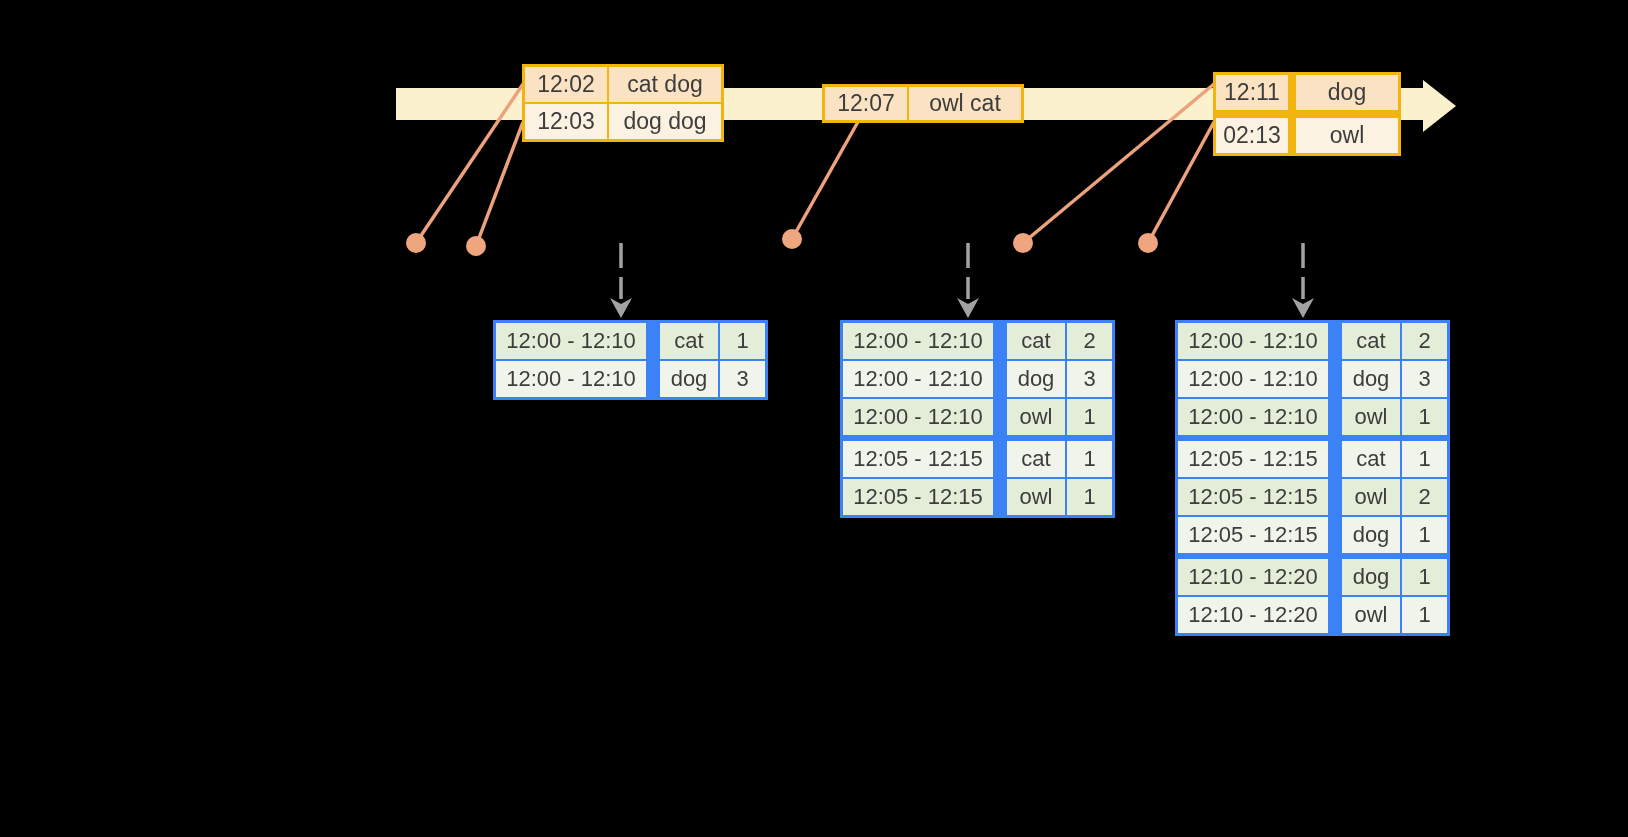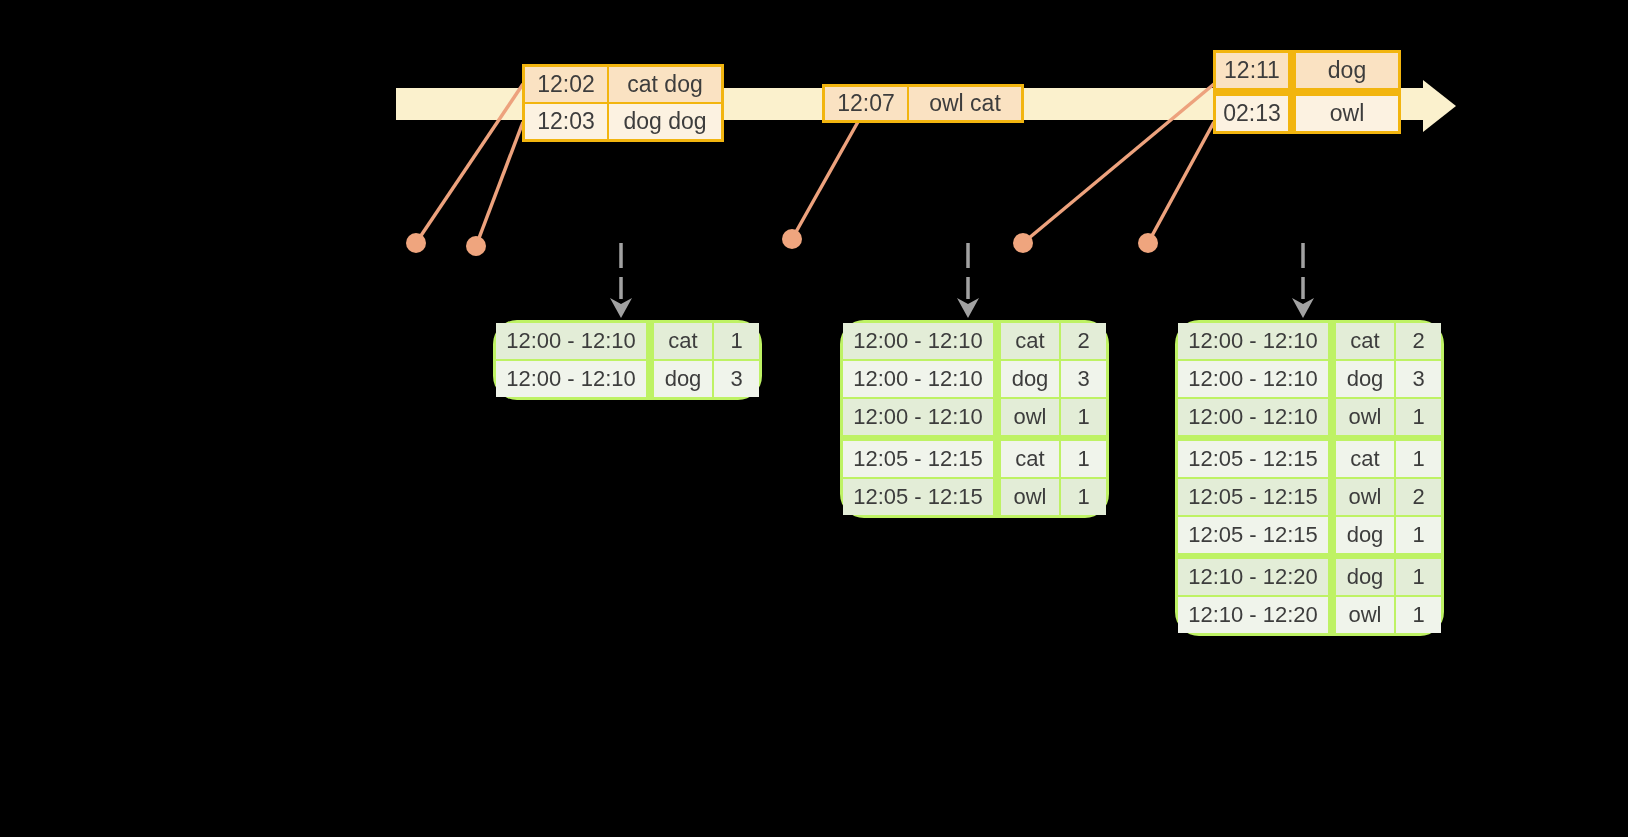"12:11" #etableC { top: 50px -> 72px }
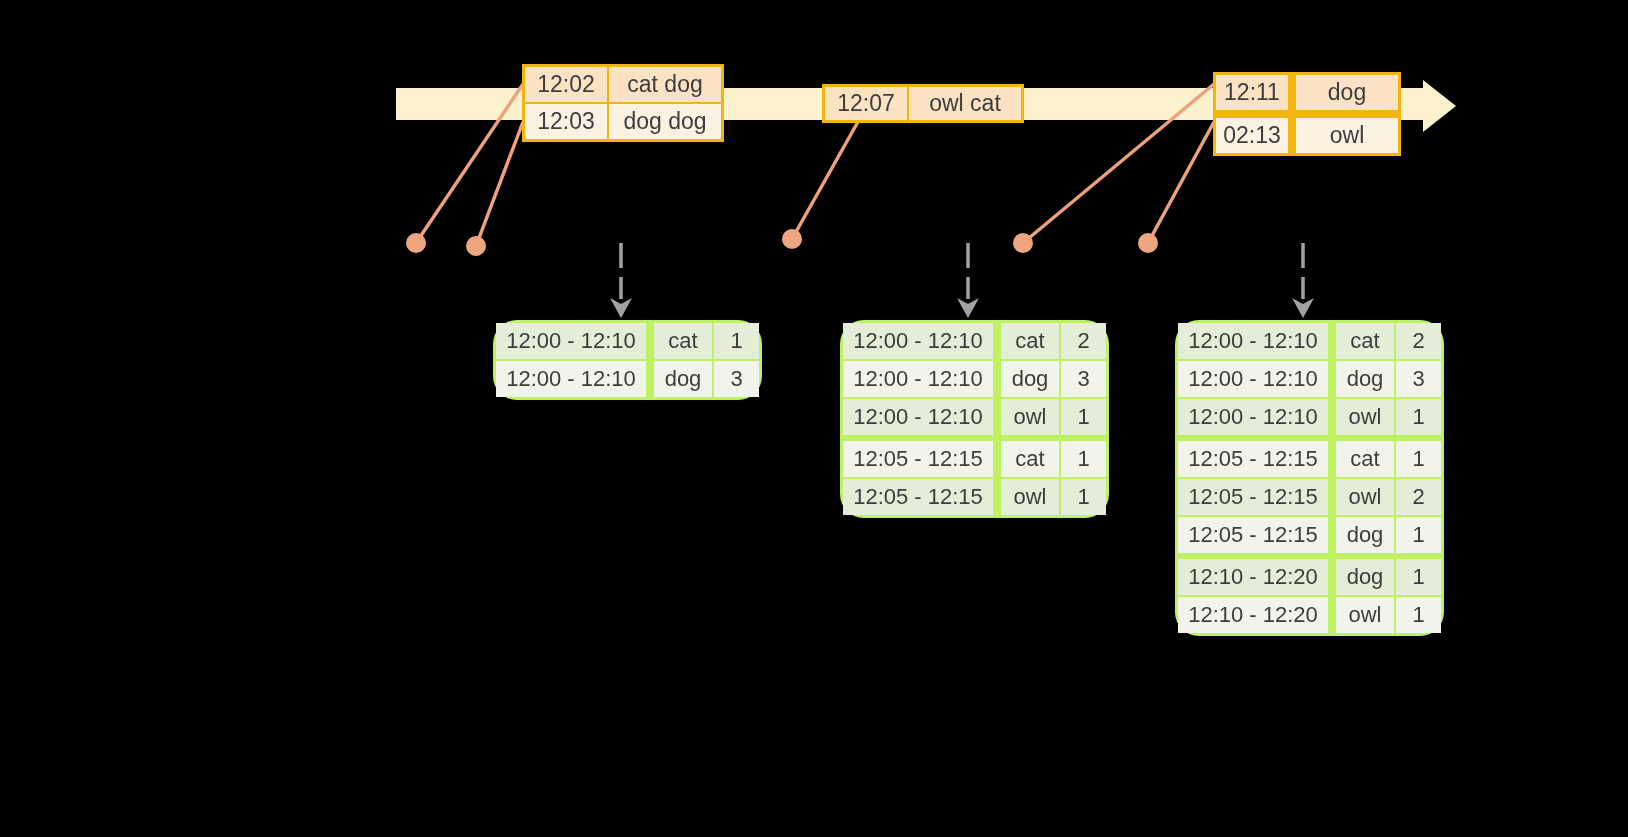"12:00 - 12:10" .gtable { background: #bef264 -> #3b82f6; border-radius: 24px -> none }
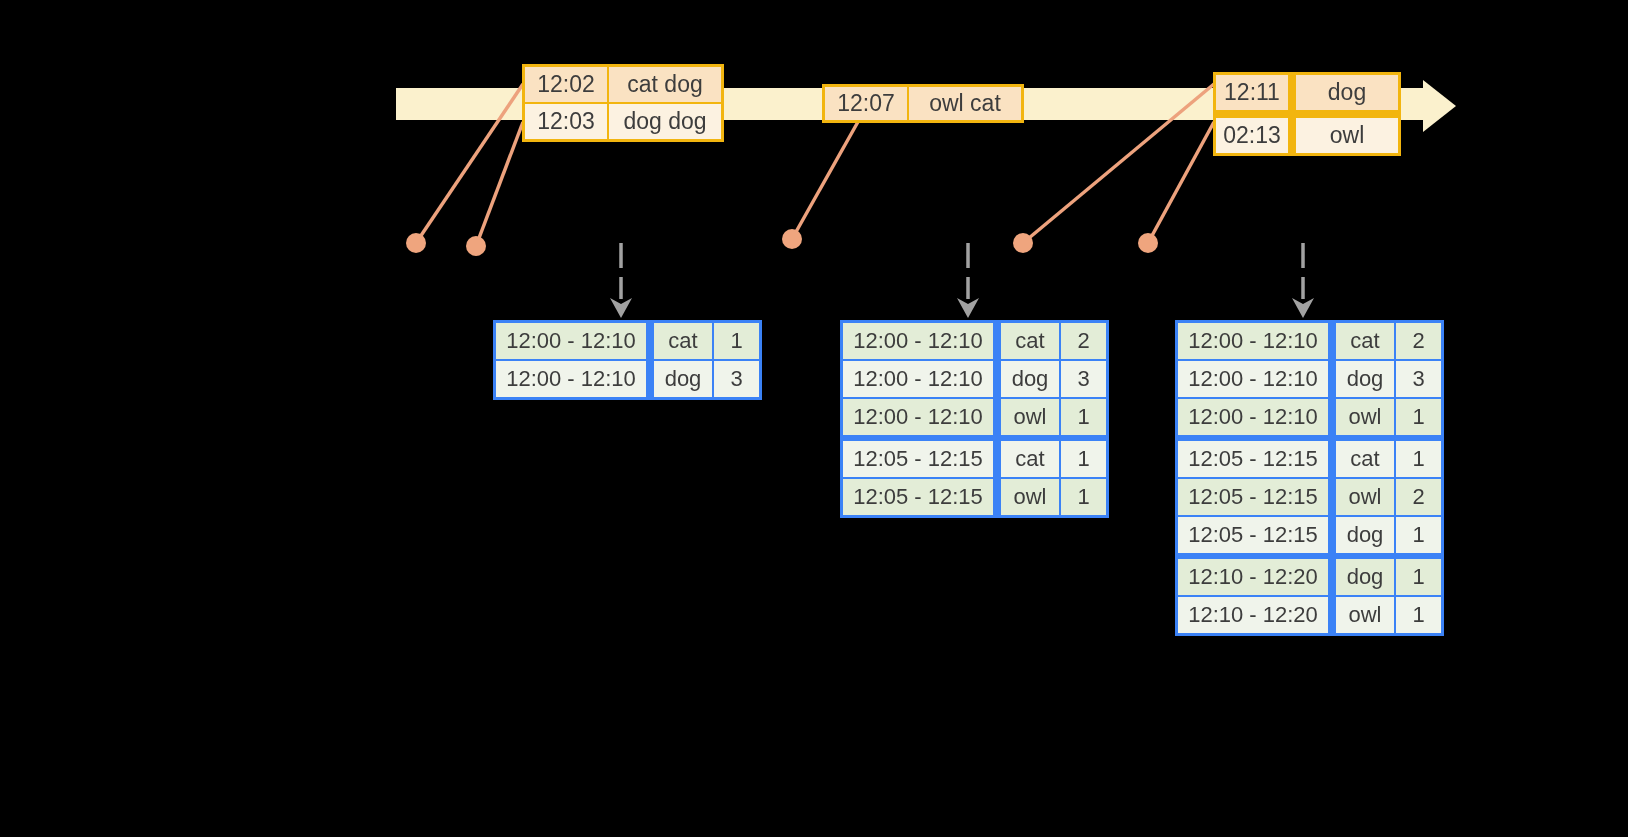"cat" .gword { margin-left: 8px -> 14px }
